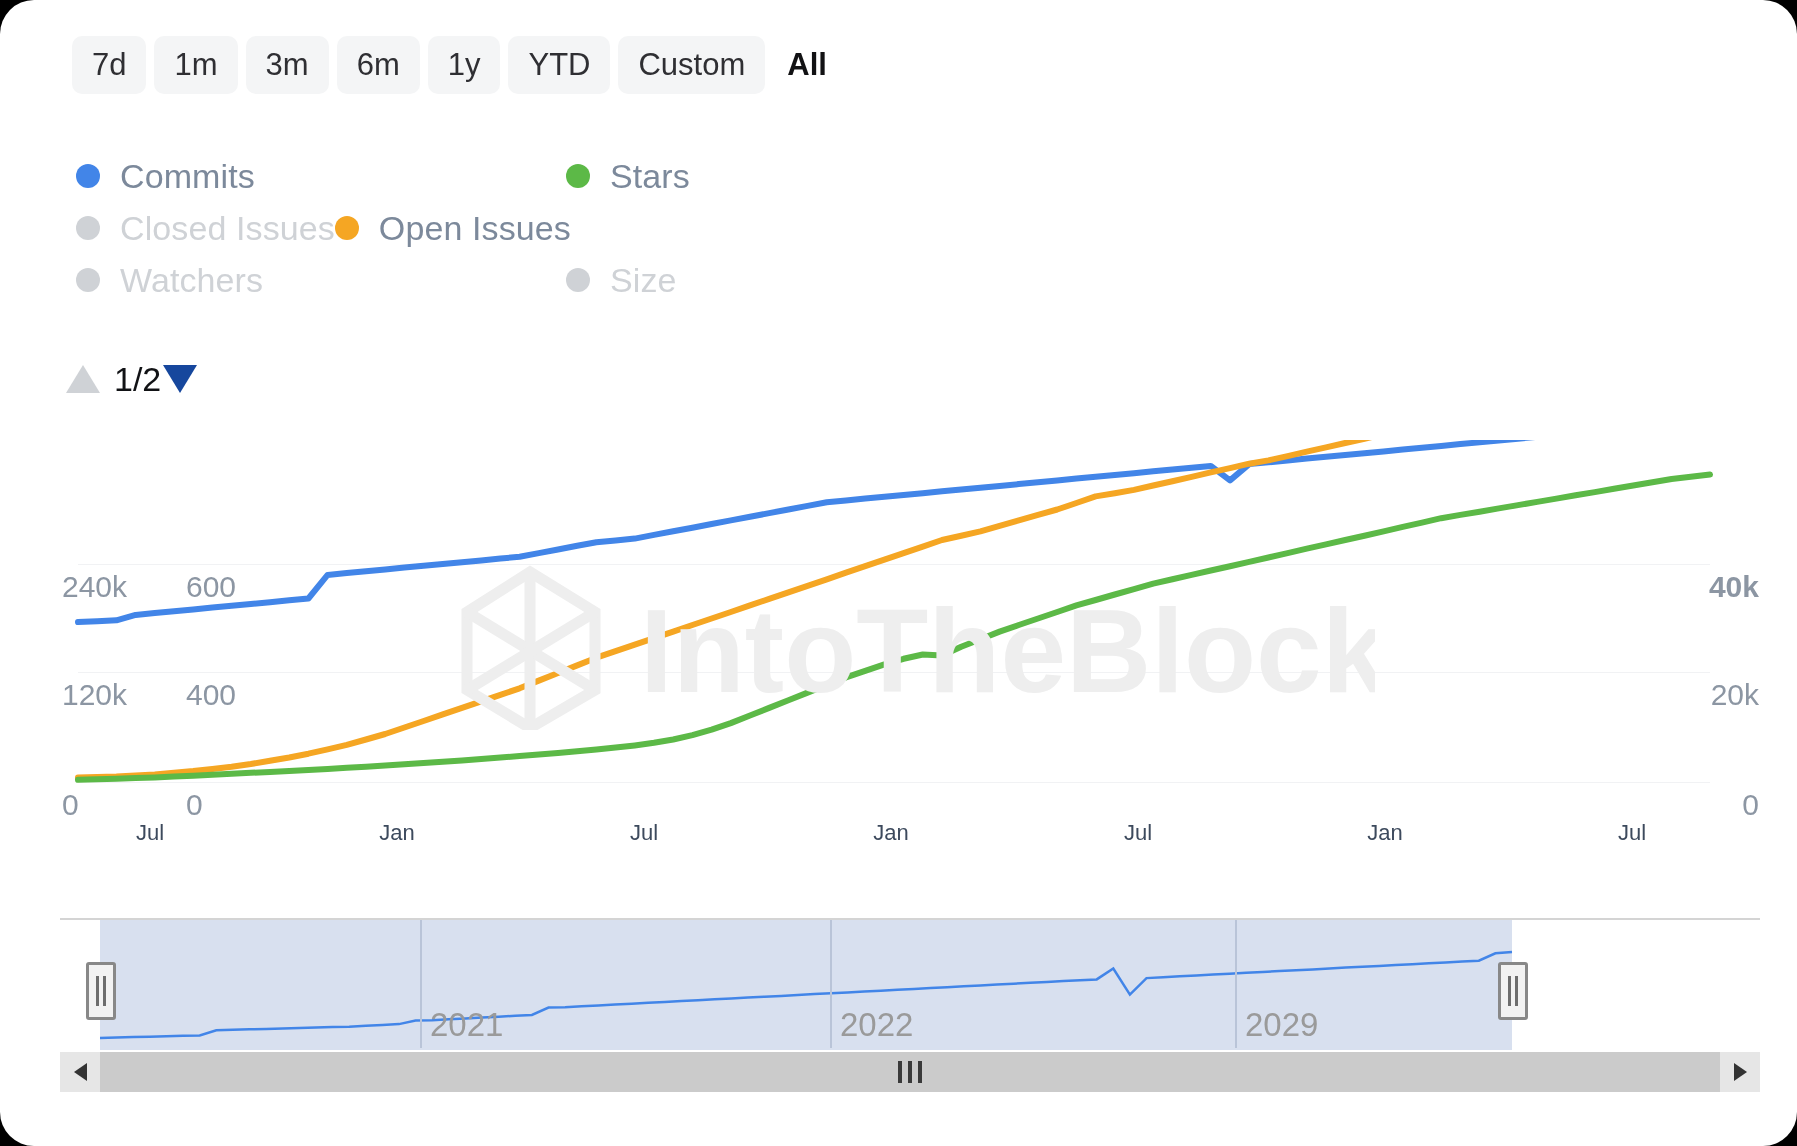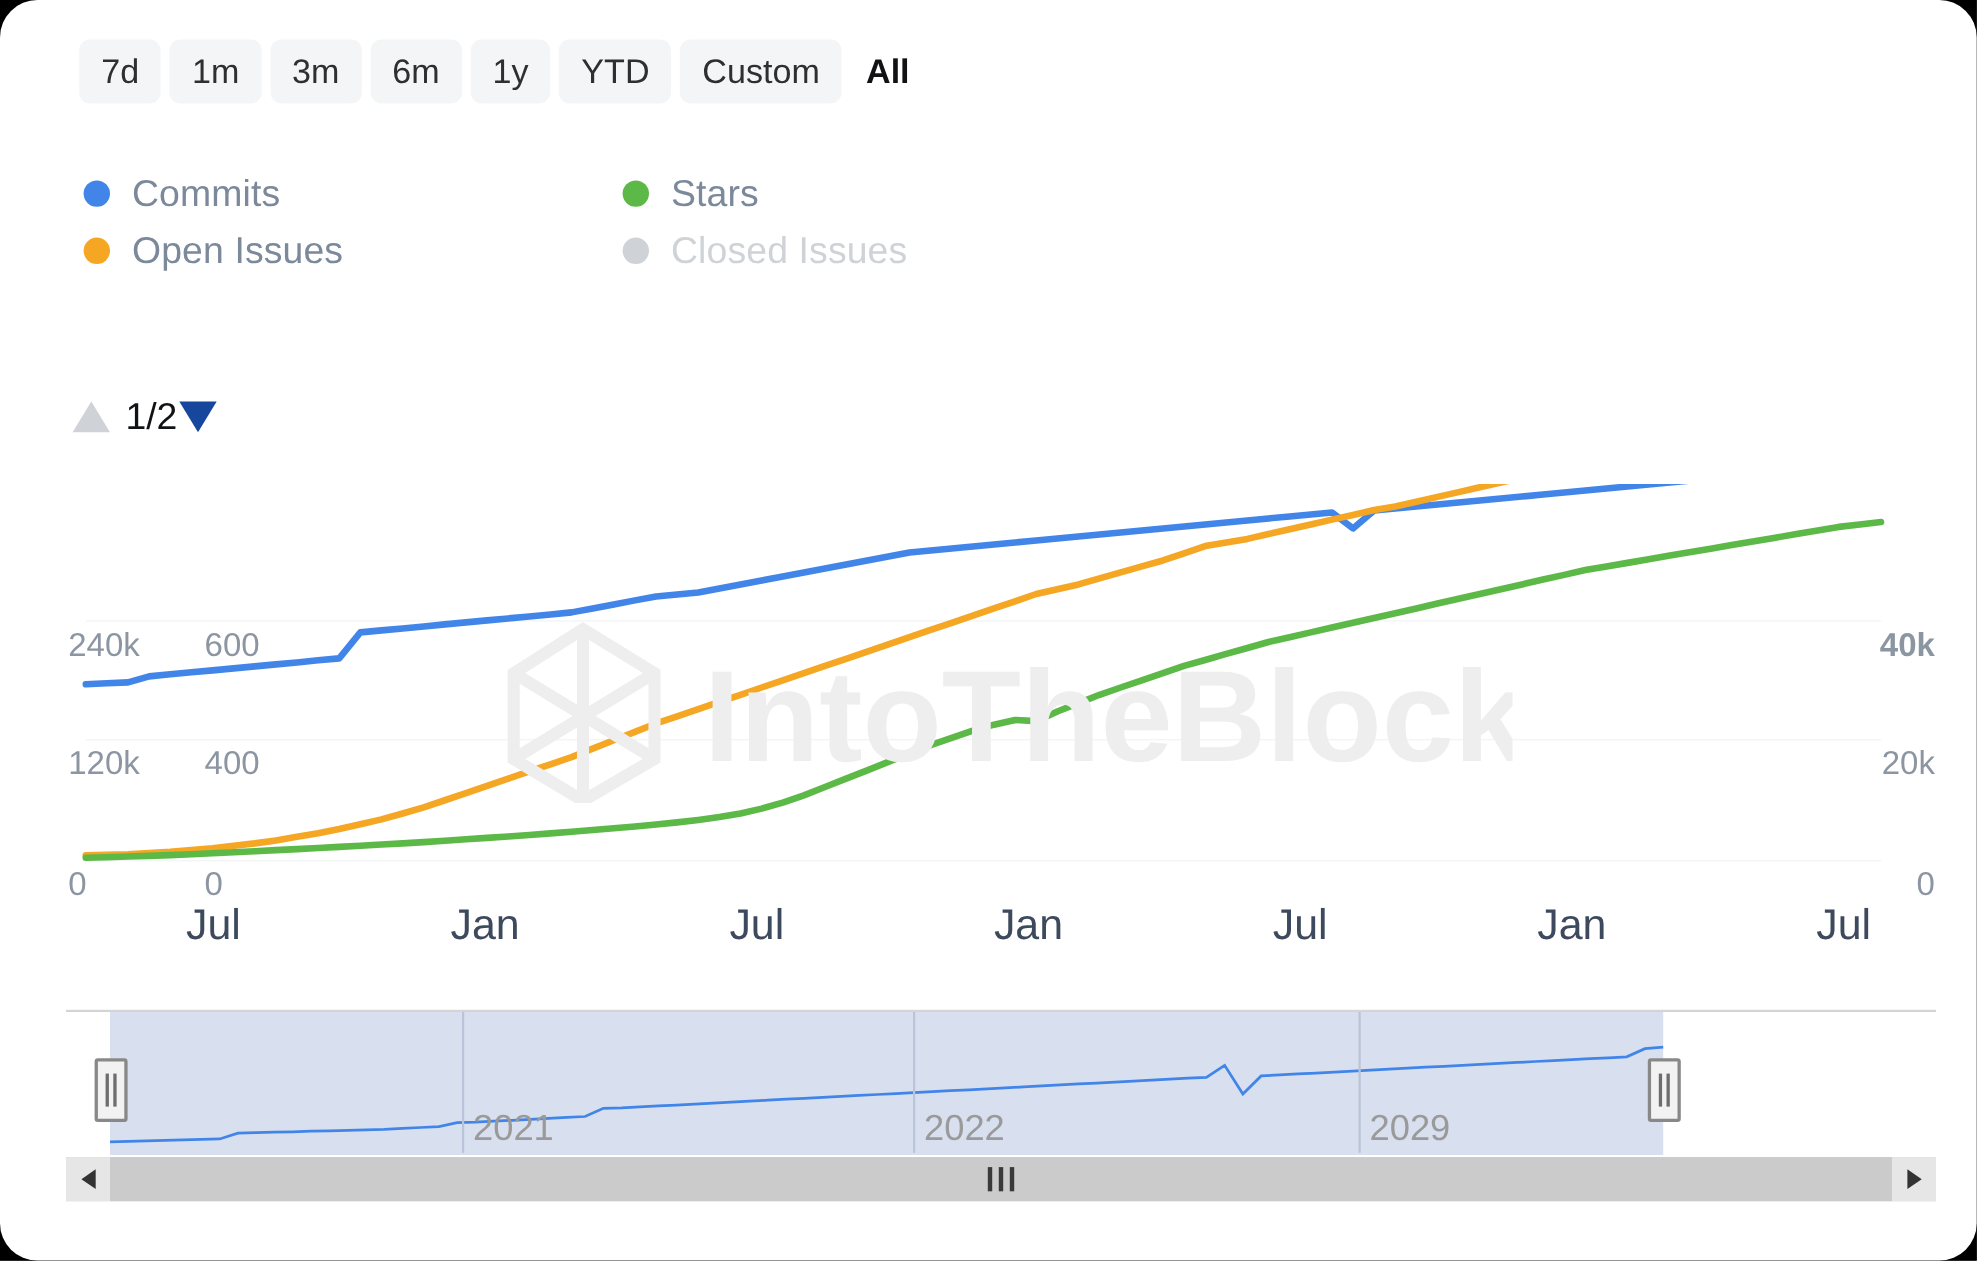"Open Issues" div.legend-item { order: before "Closed Issues" -> after "Closed Issues" }
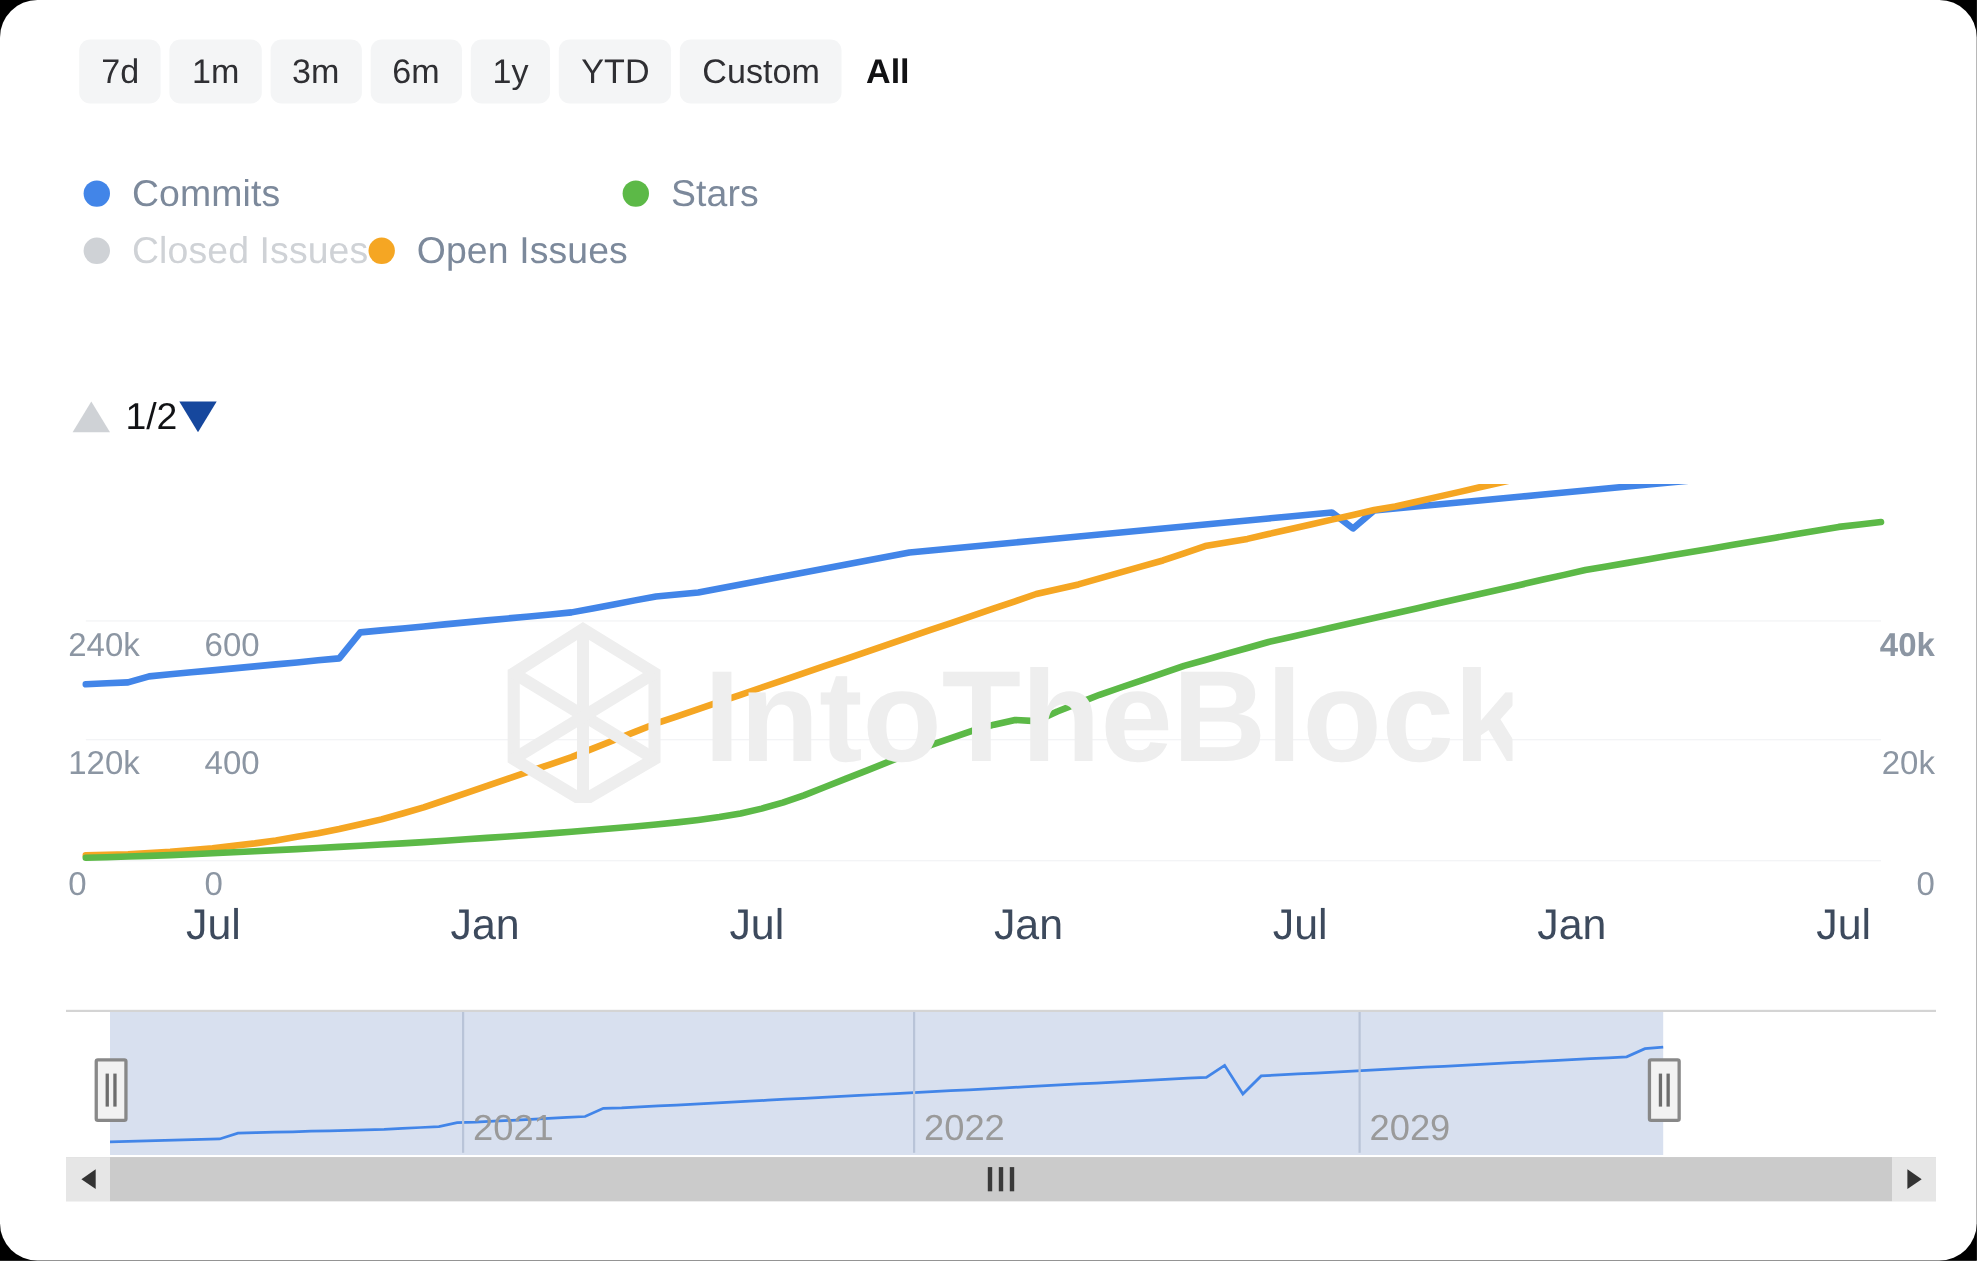"Watchers" div.legend-row { html: none -> <div> <div> <span></span> <span>Watchers</span> </div> <div> <span></span> <span>Size</span> </div> </div> }
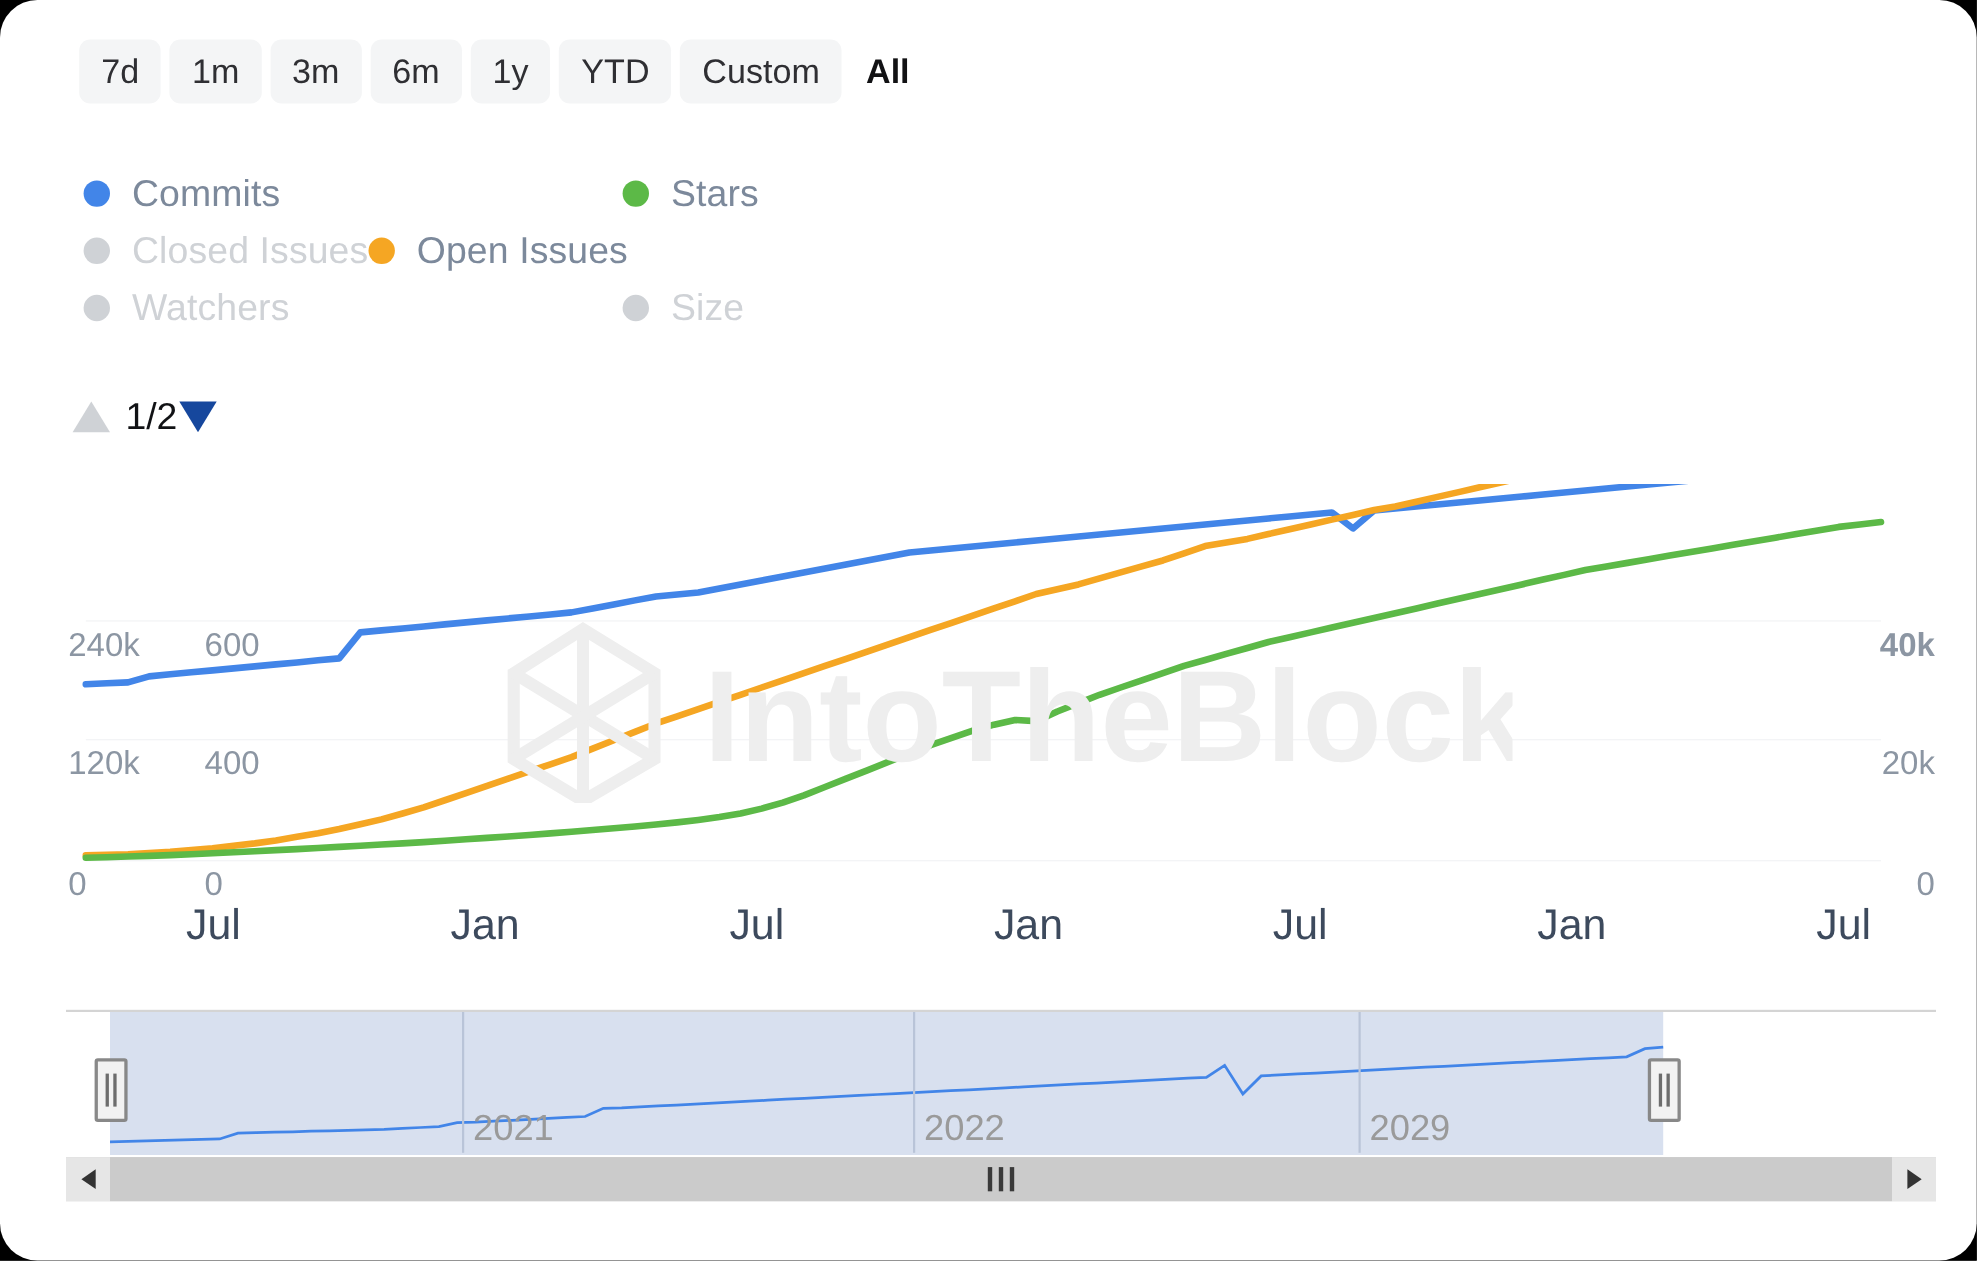"Jul" .xtick { font-size: 39px -> 22px; margin-left: 44px -> none }
